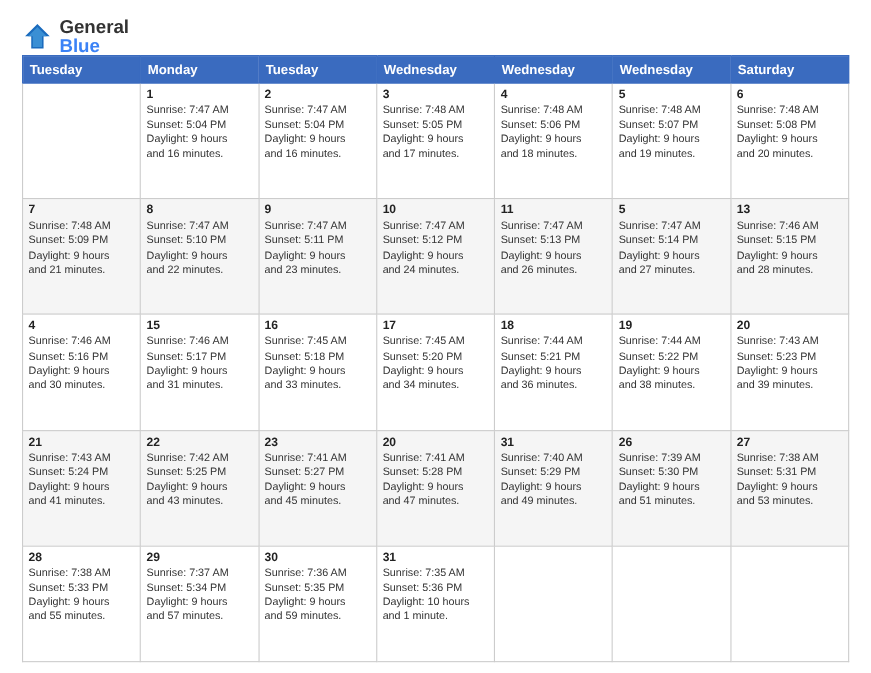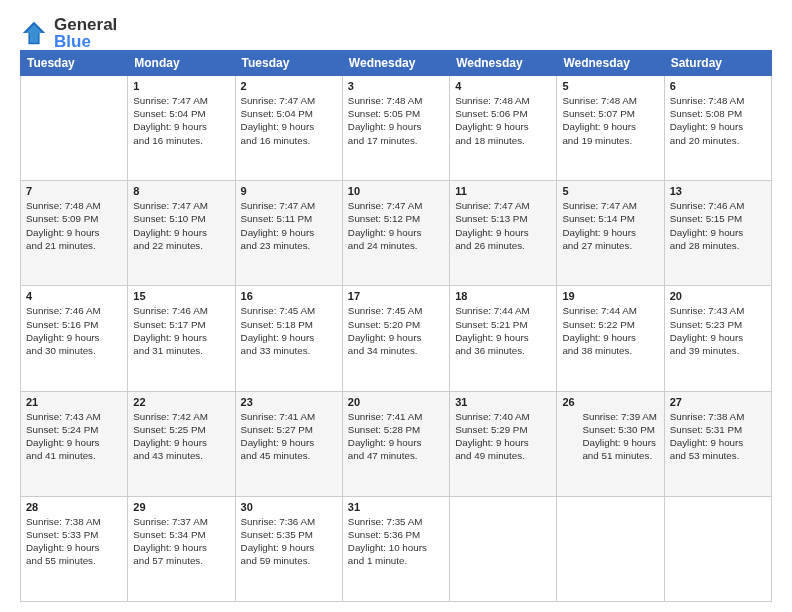"Sunrise: 7:39 AM" div.day-info { margin-left: 20px -> none }
